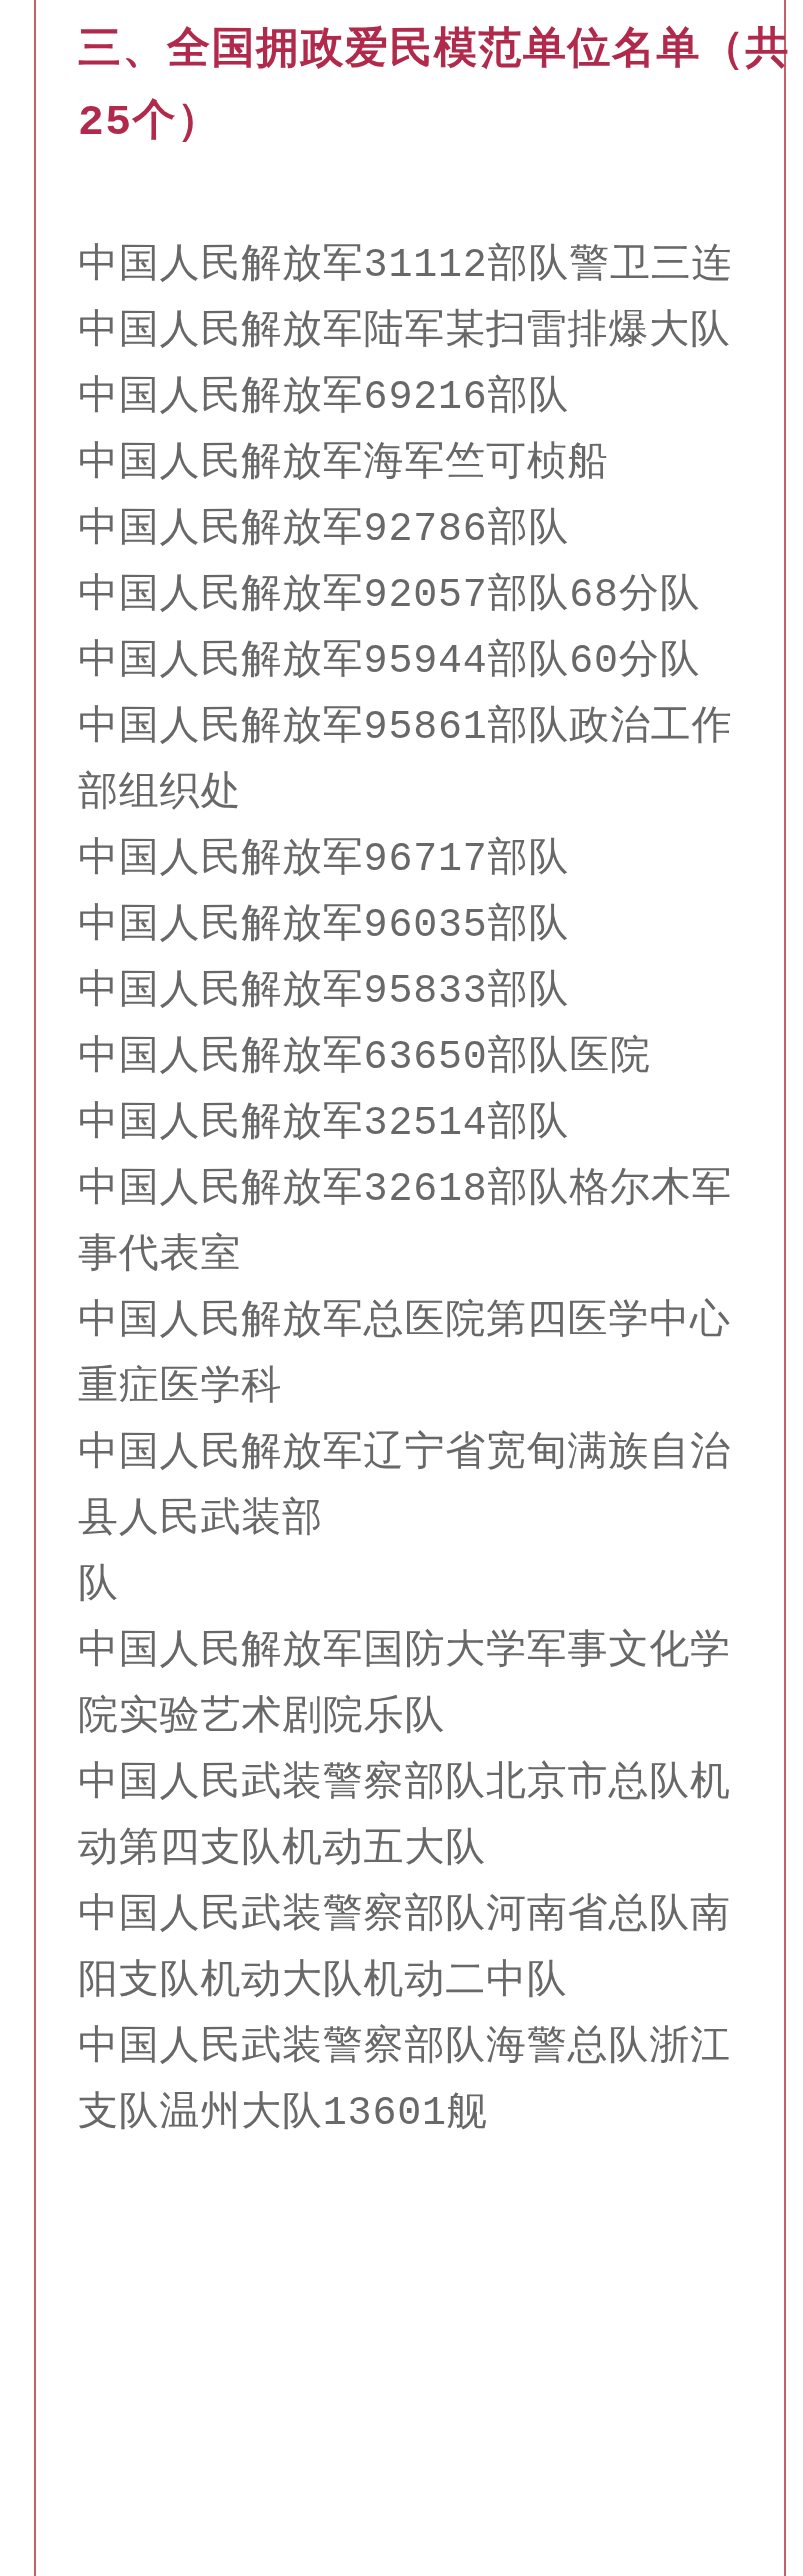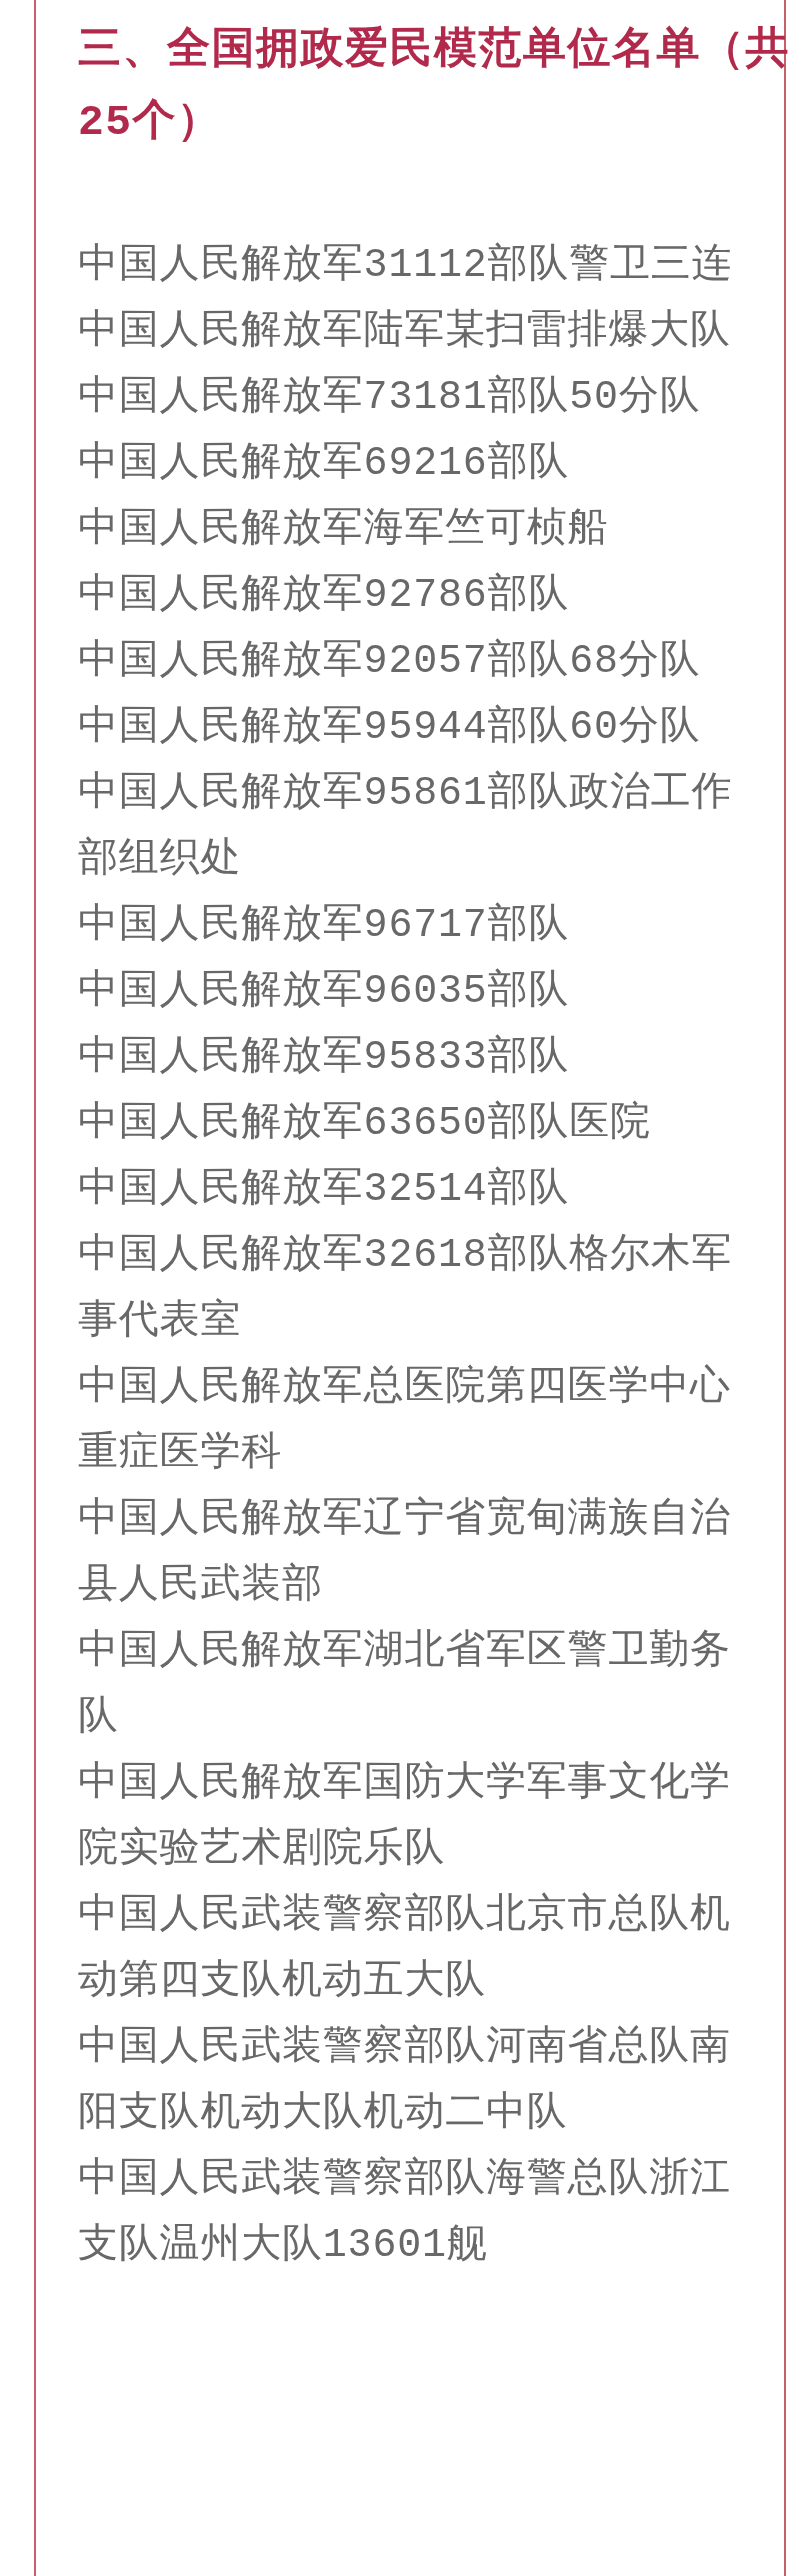"中国人民解放军73181部队50分队" div.item { html: <div> <div>中国人民解放军73181部队50分队</div> </div> -> none }
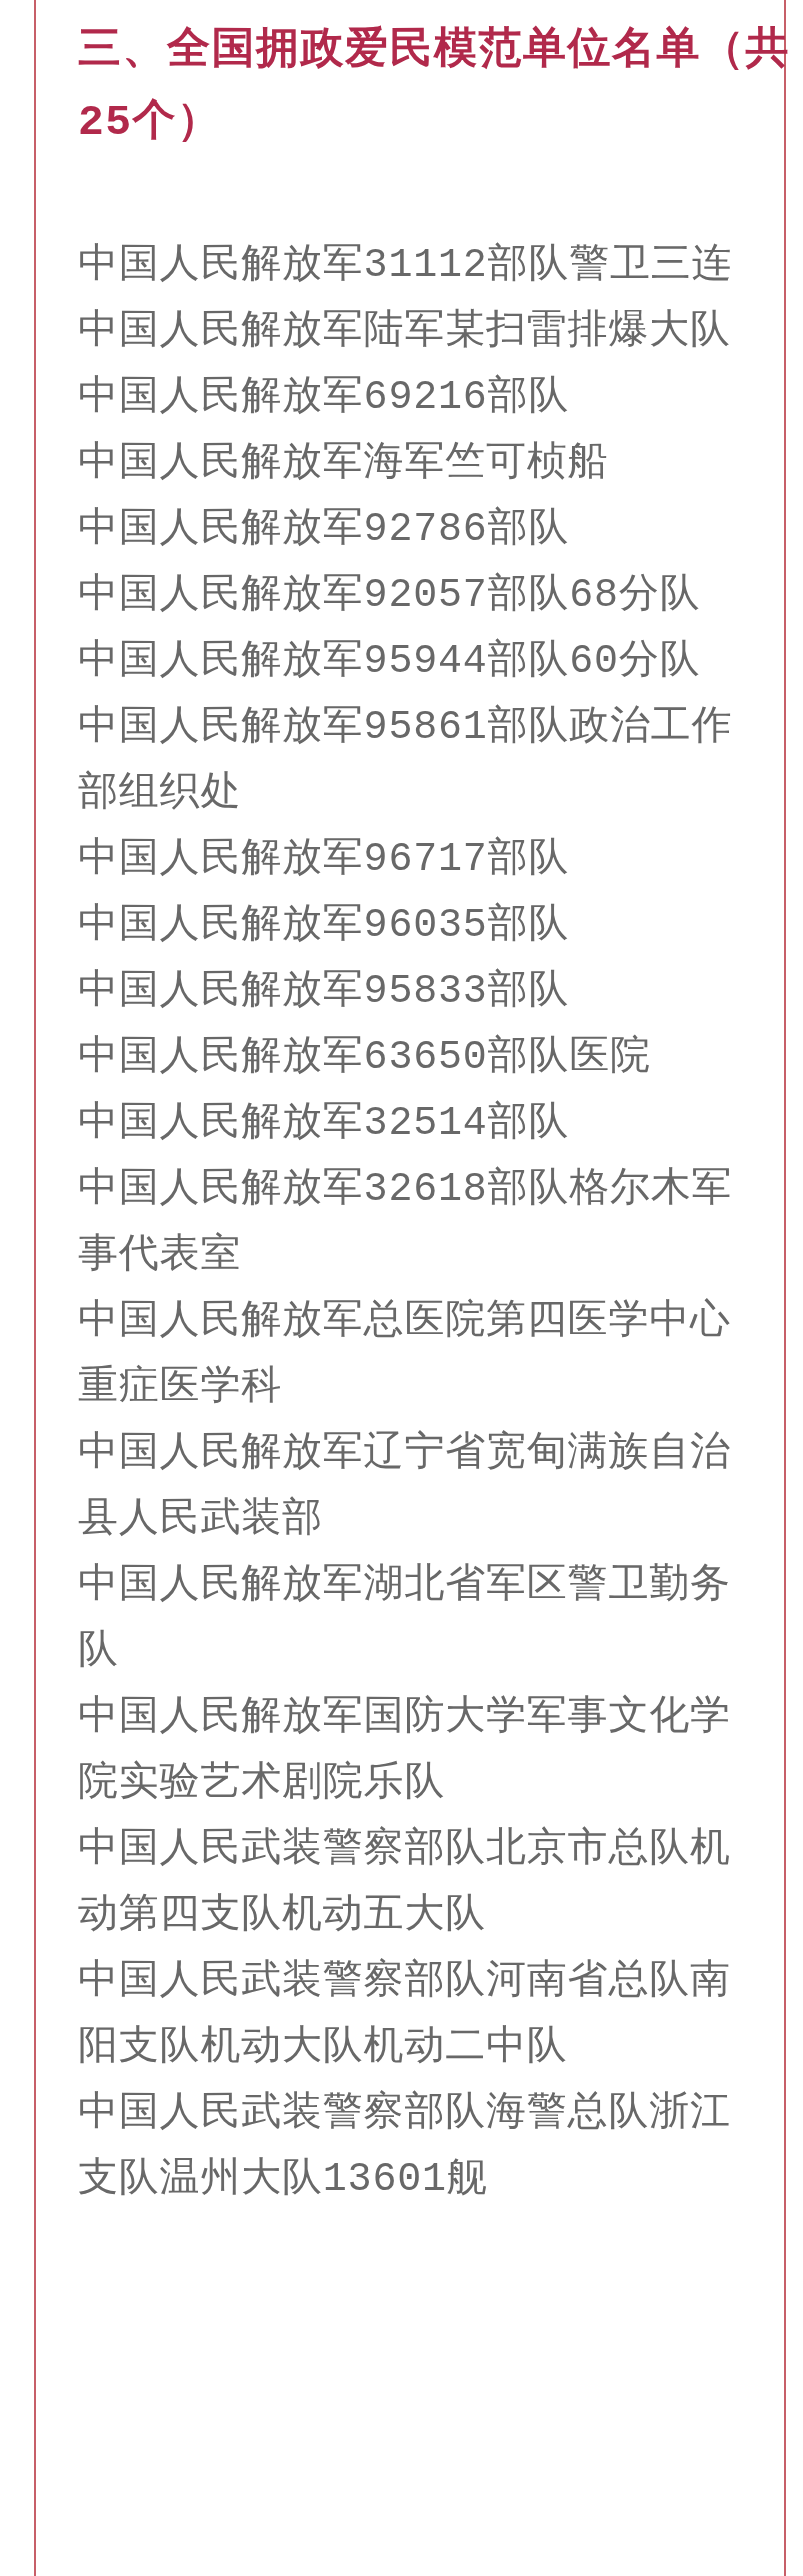"中国人民解放军湖北省军区警卫勤务" div.line { html: <div>中国人民解放军湖北省军区警卫勤务</div> -> none }
